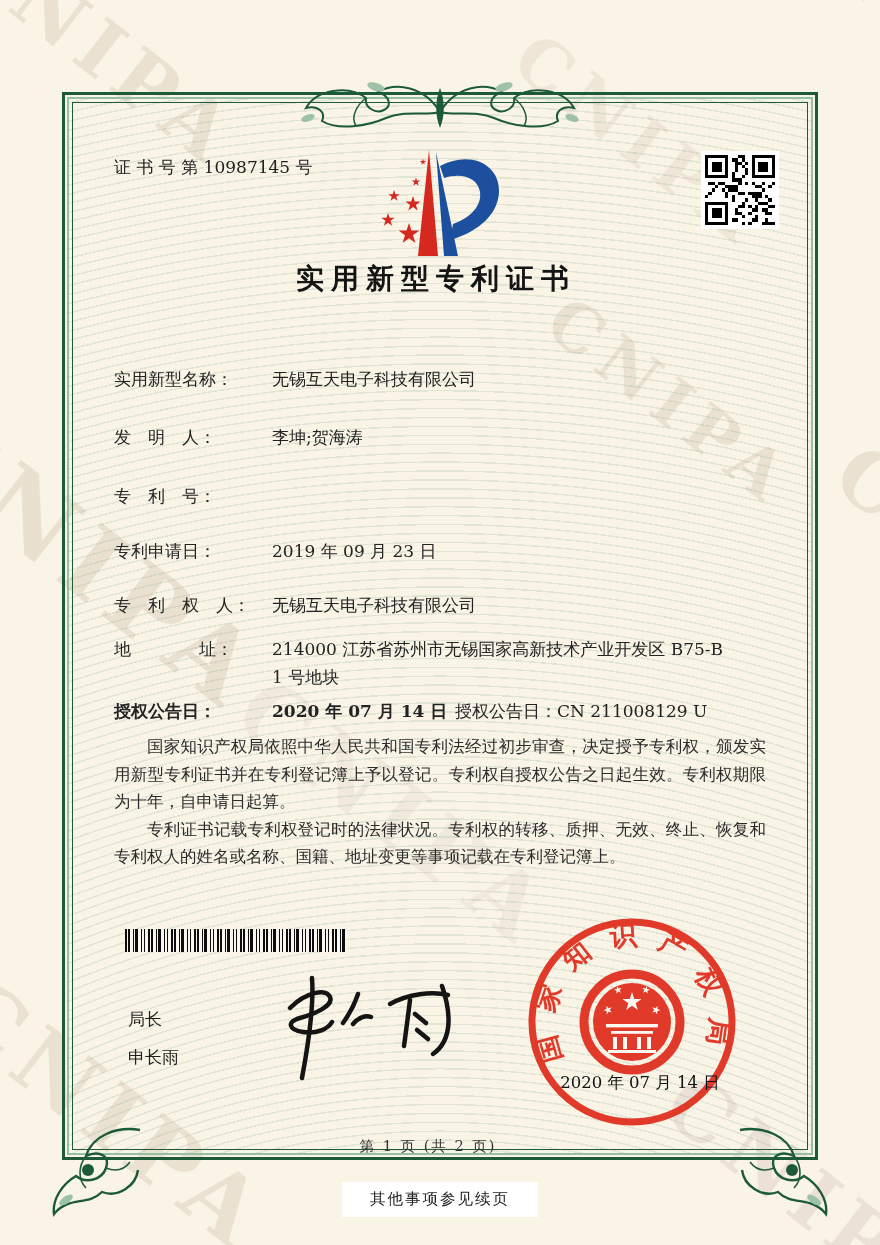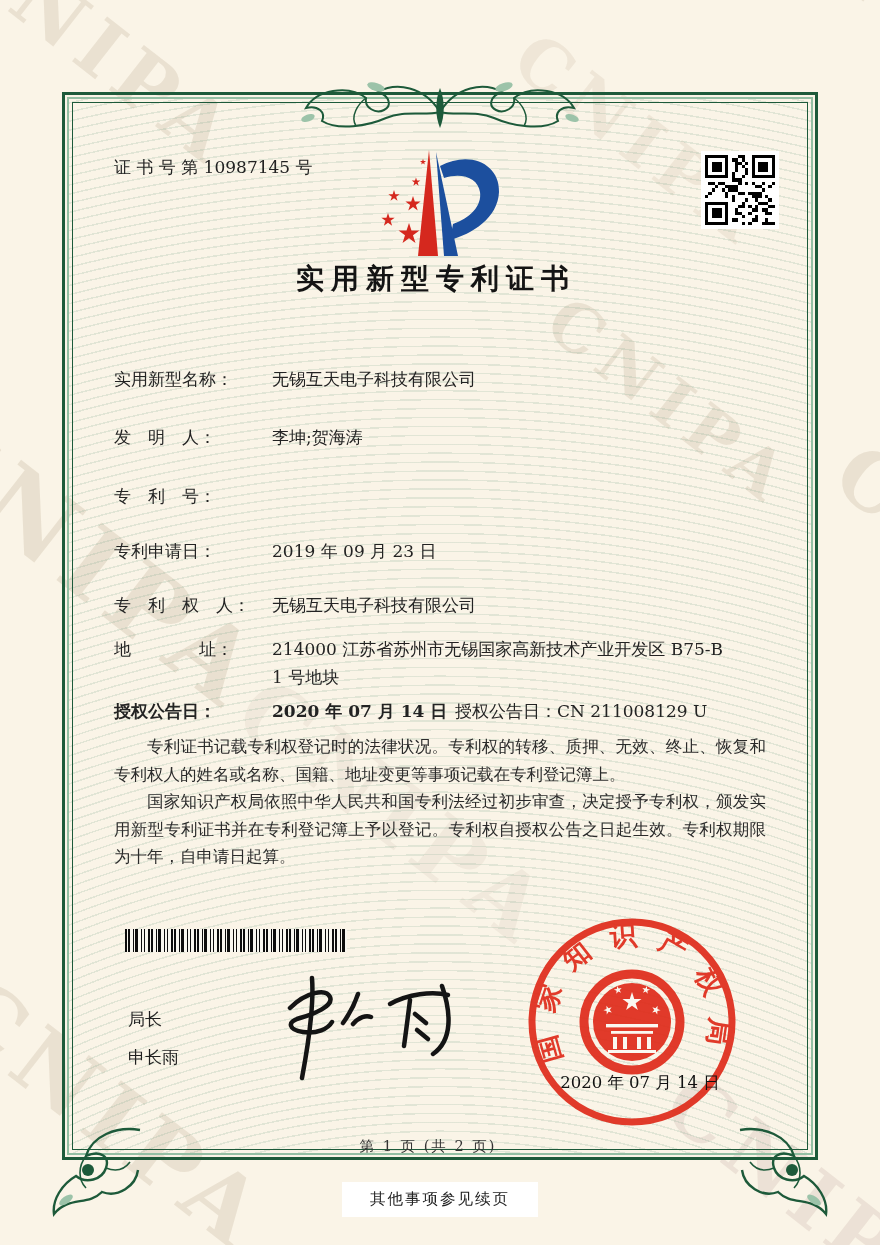"专利证书记载专利权登记时的法律状况。专利权的转移、质押、无效、终止、恢复和专利权" p { order: before "国家知识产权局依照中华人民共和国专利法经过初步审查，决定授予专利权，颁发实用新型" -> after "国家知识产权局依照中华人民共和国专利法经过初步审查，决定授予专利权，颁发实用新型" }
